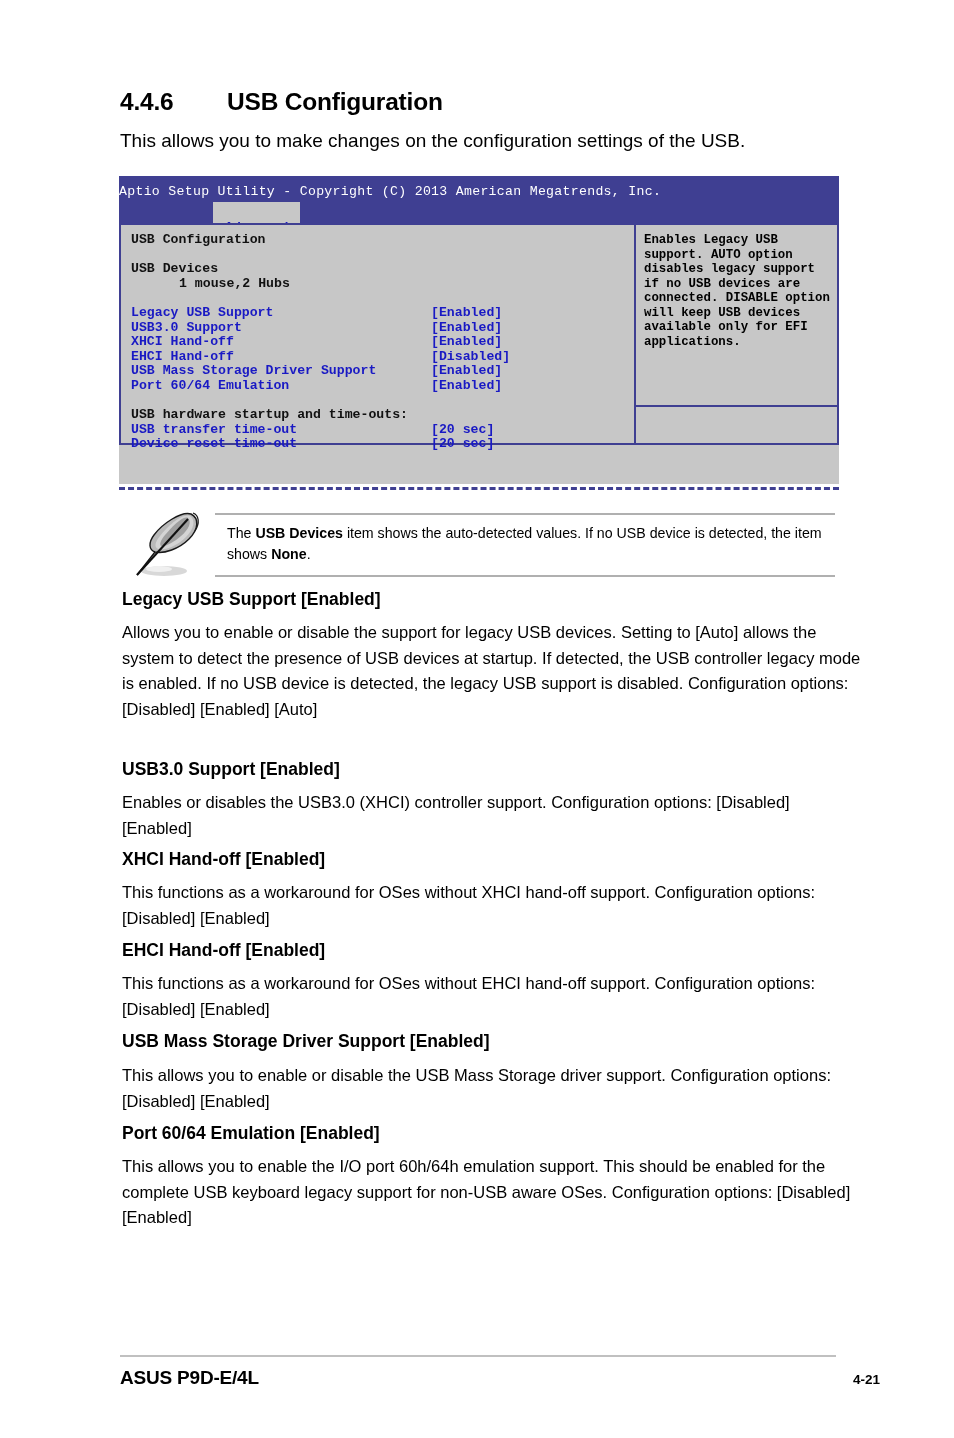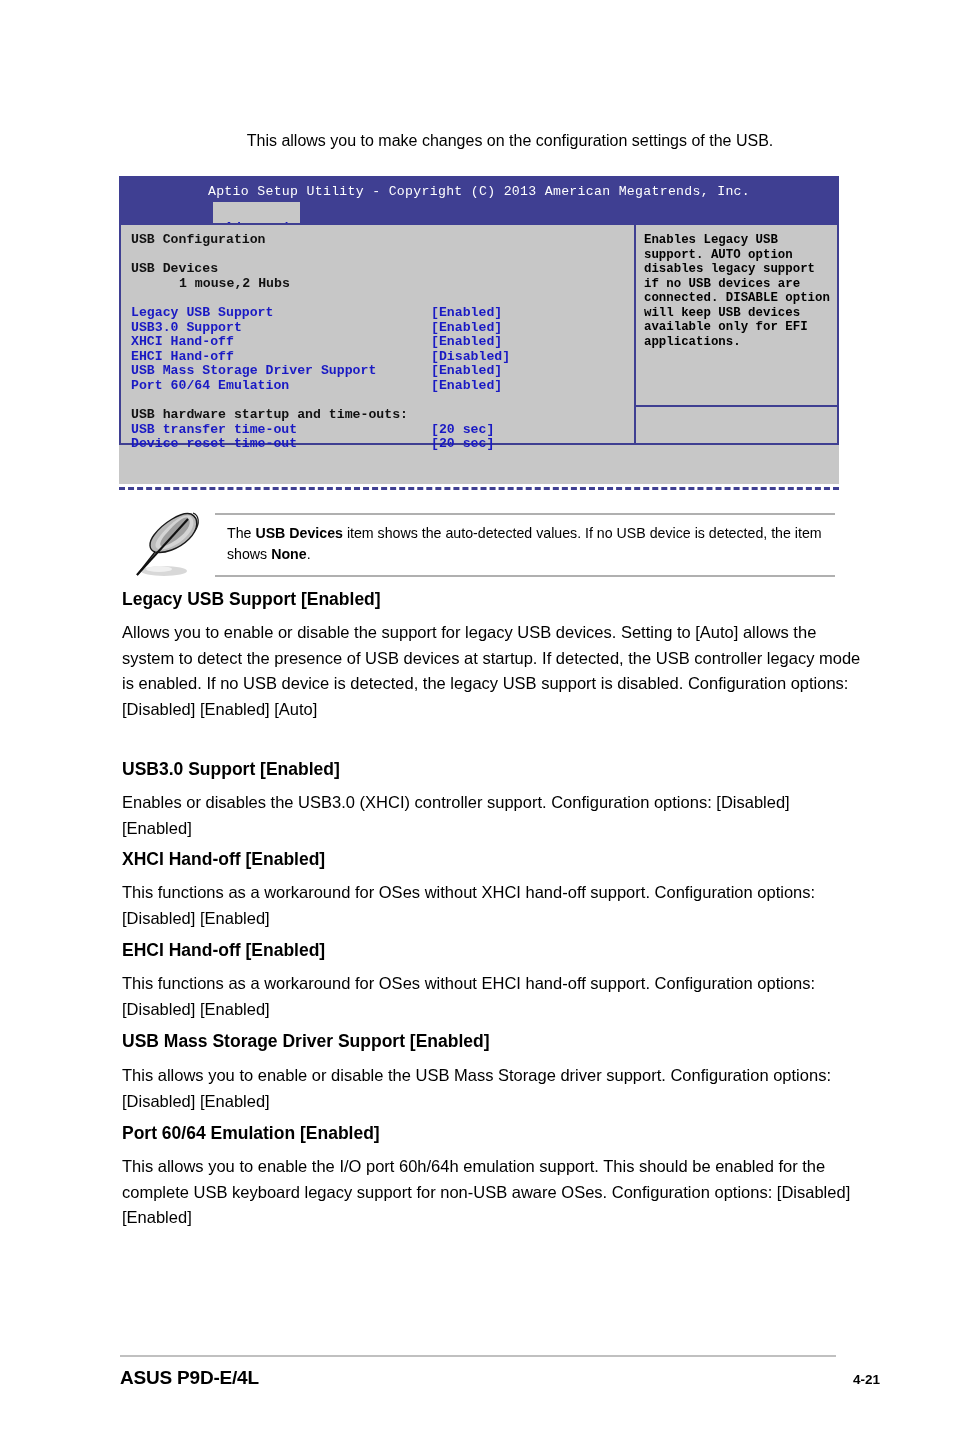"4.4.6 USB Configuration" div.sec-head { html: none -> <div> <span>4.4.6</span><span>USB Configuration</span> </div> }
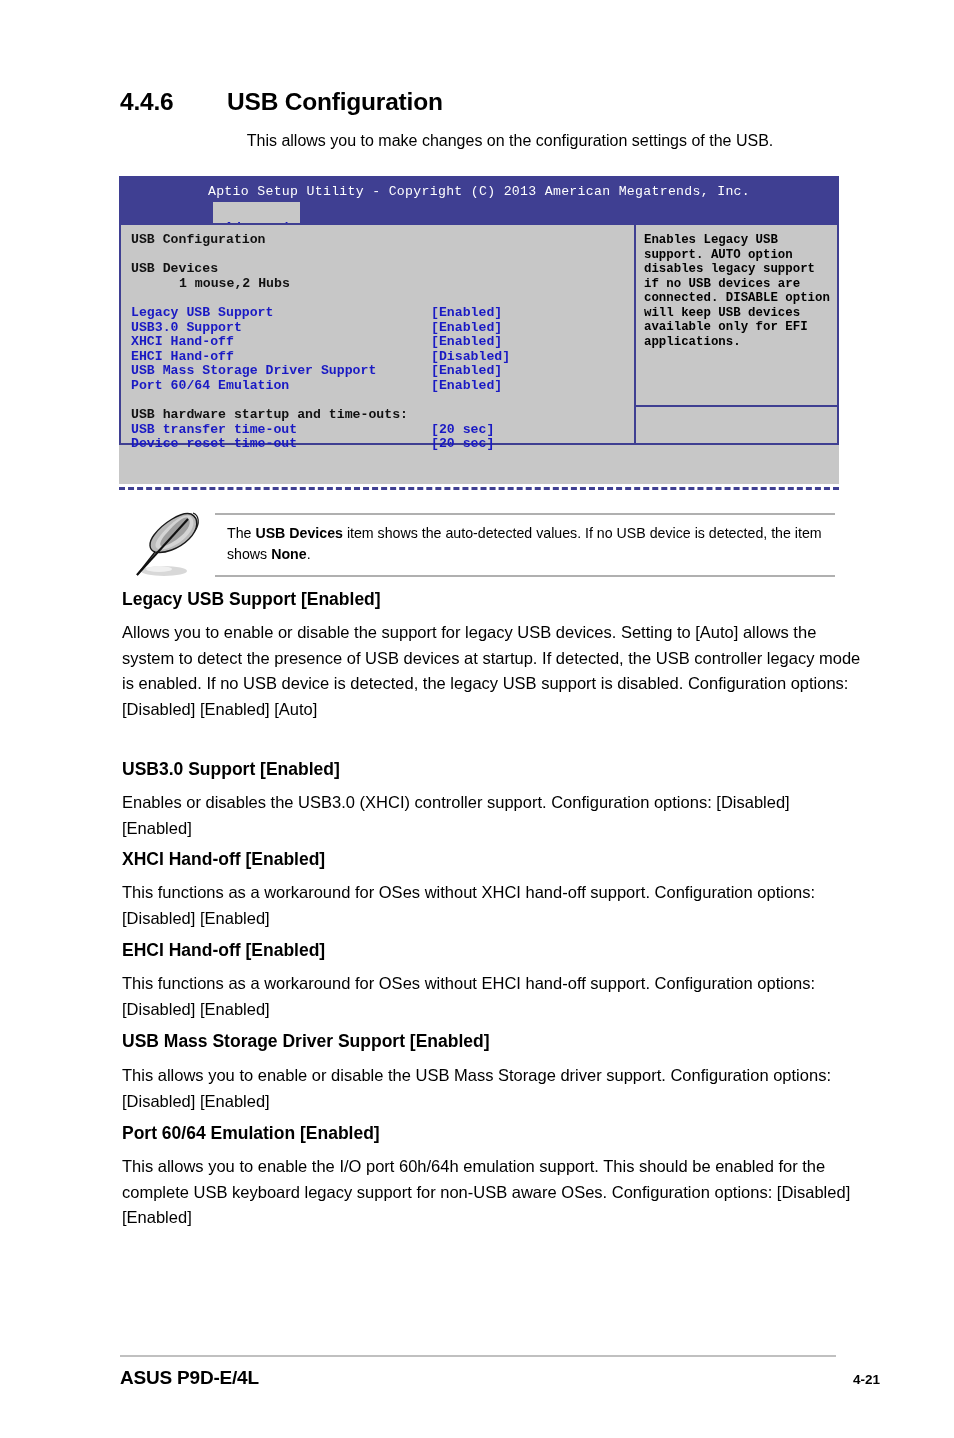"This allows you to make" .sec-intro { font-size: 16px -> 19px; text-align: center -> none }
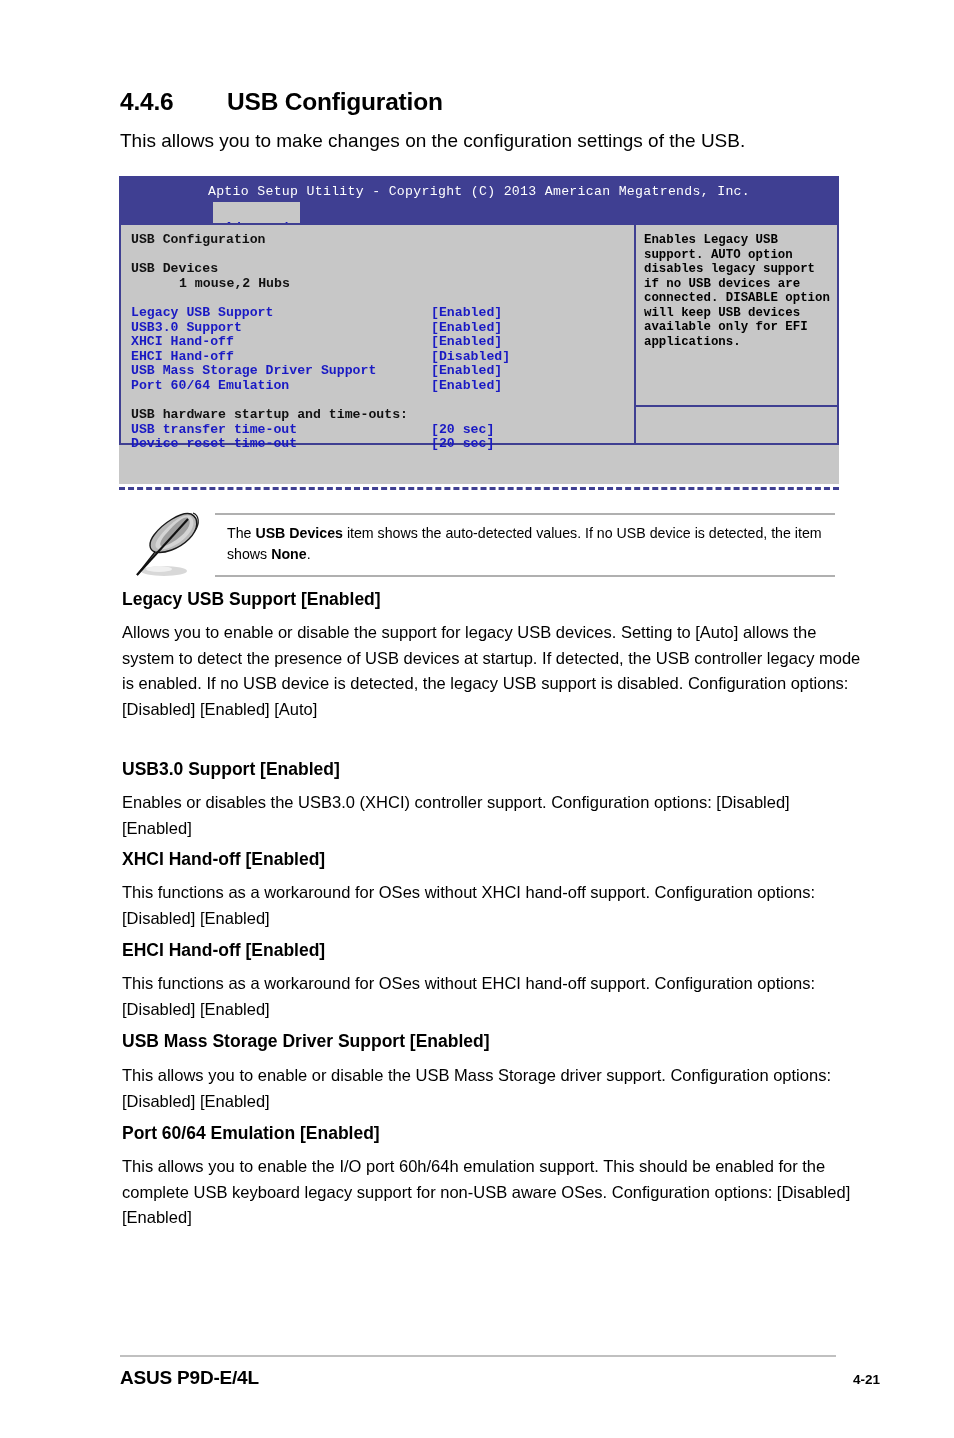"Aptio Setup Utility - Copyright" .bios-title-text { text-align: center -> none }
